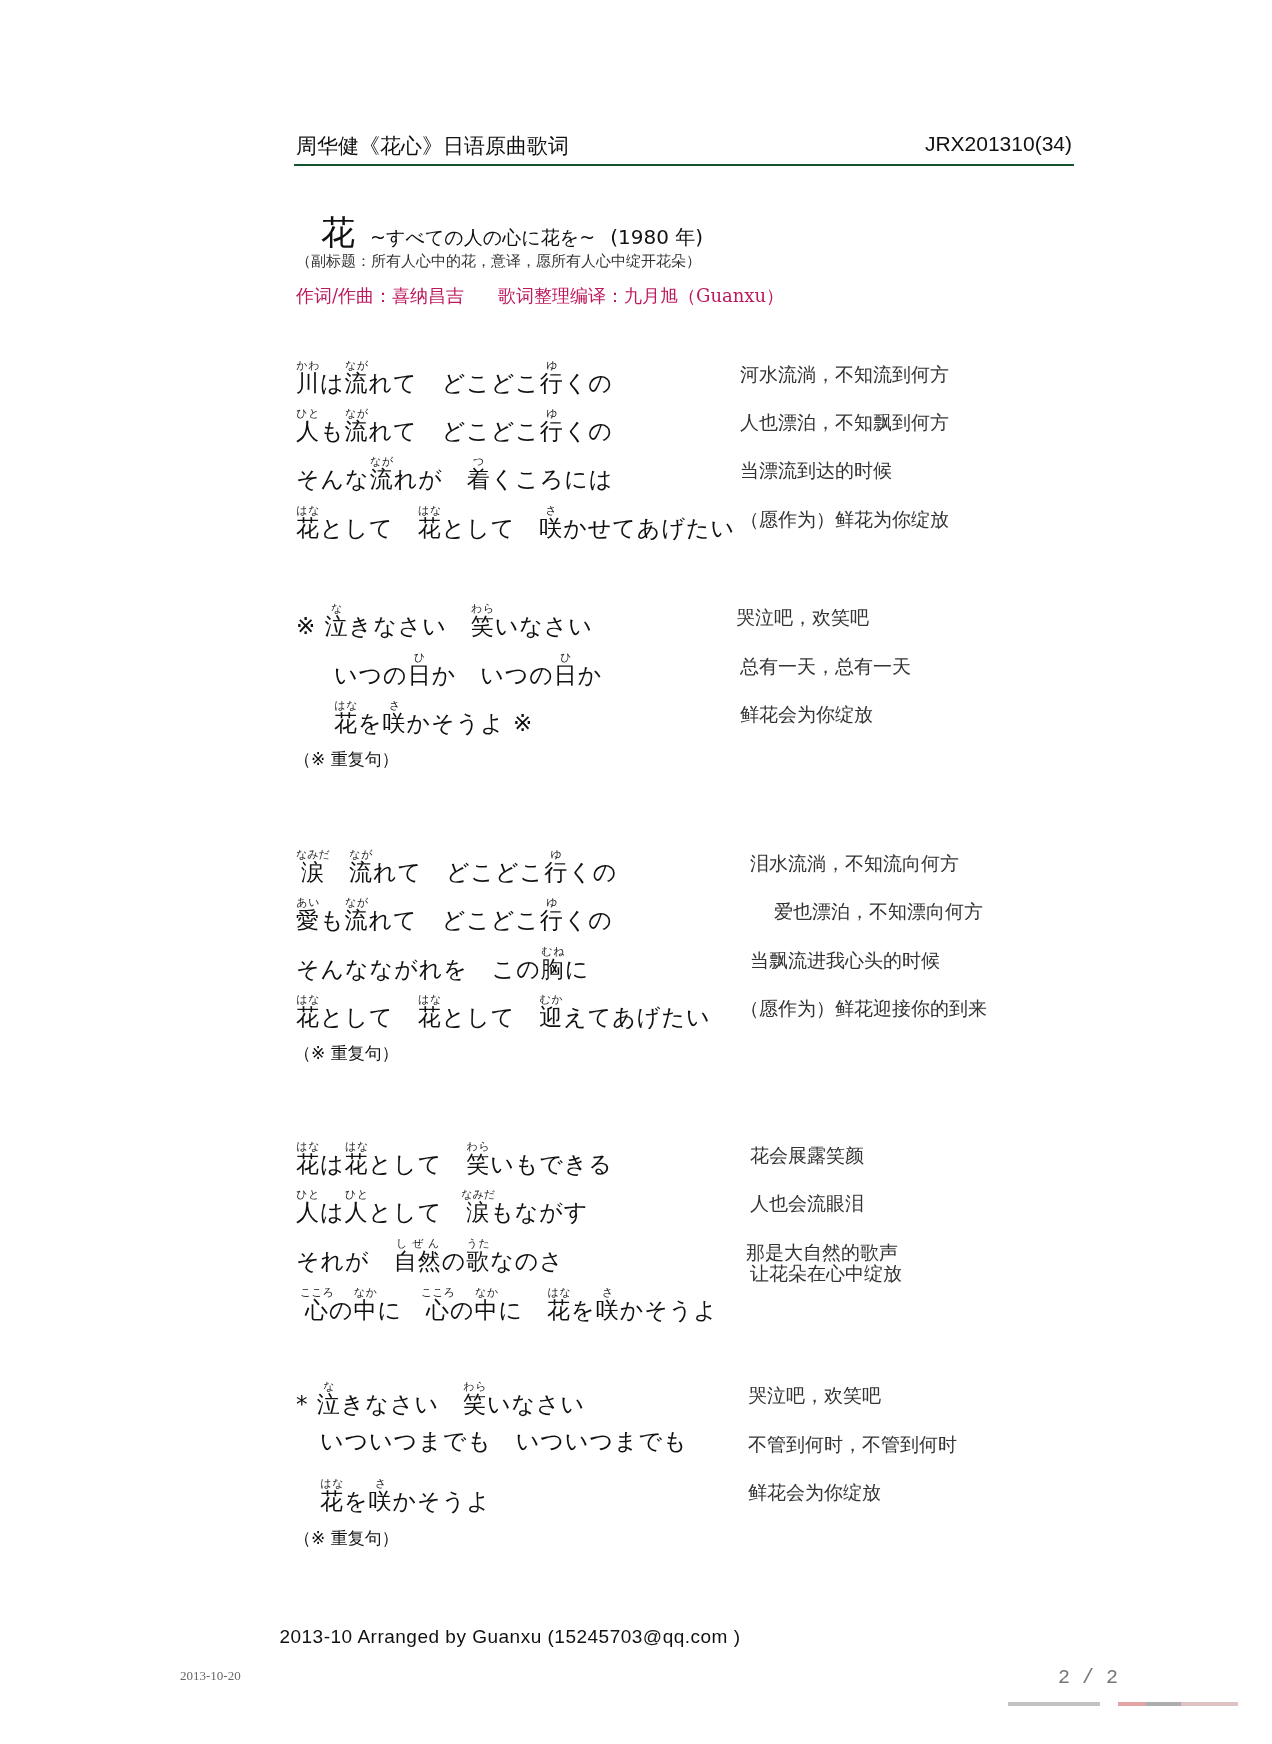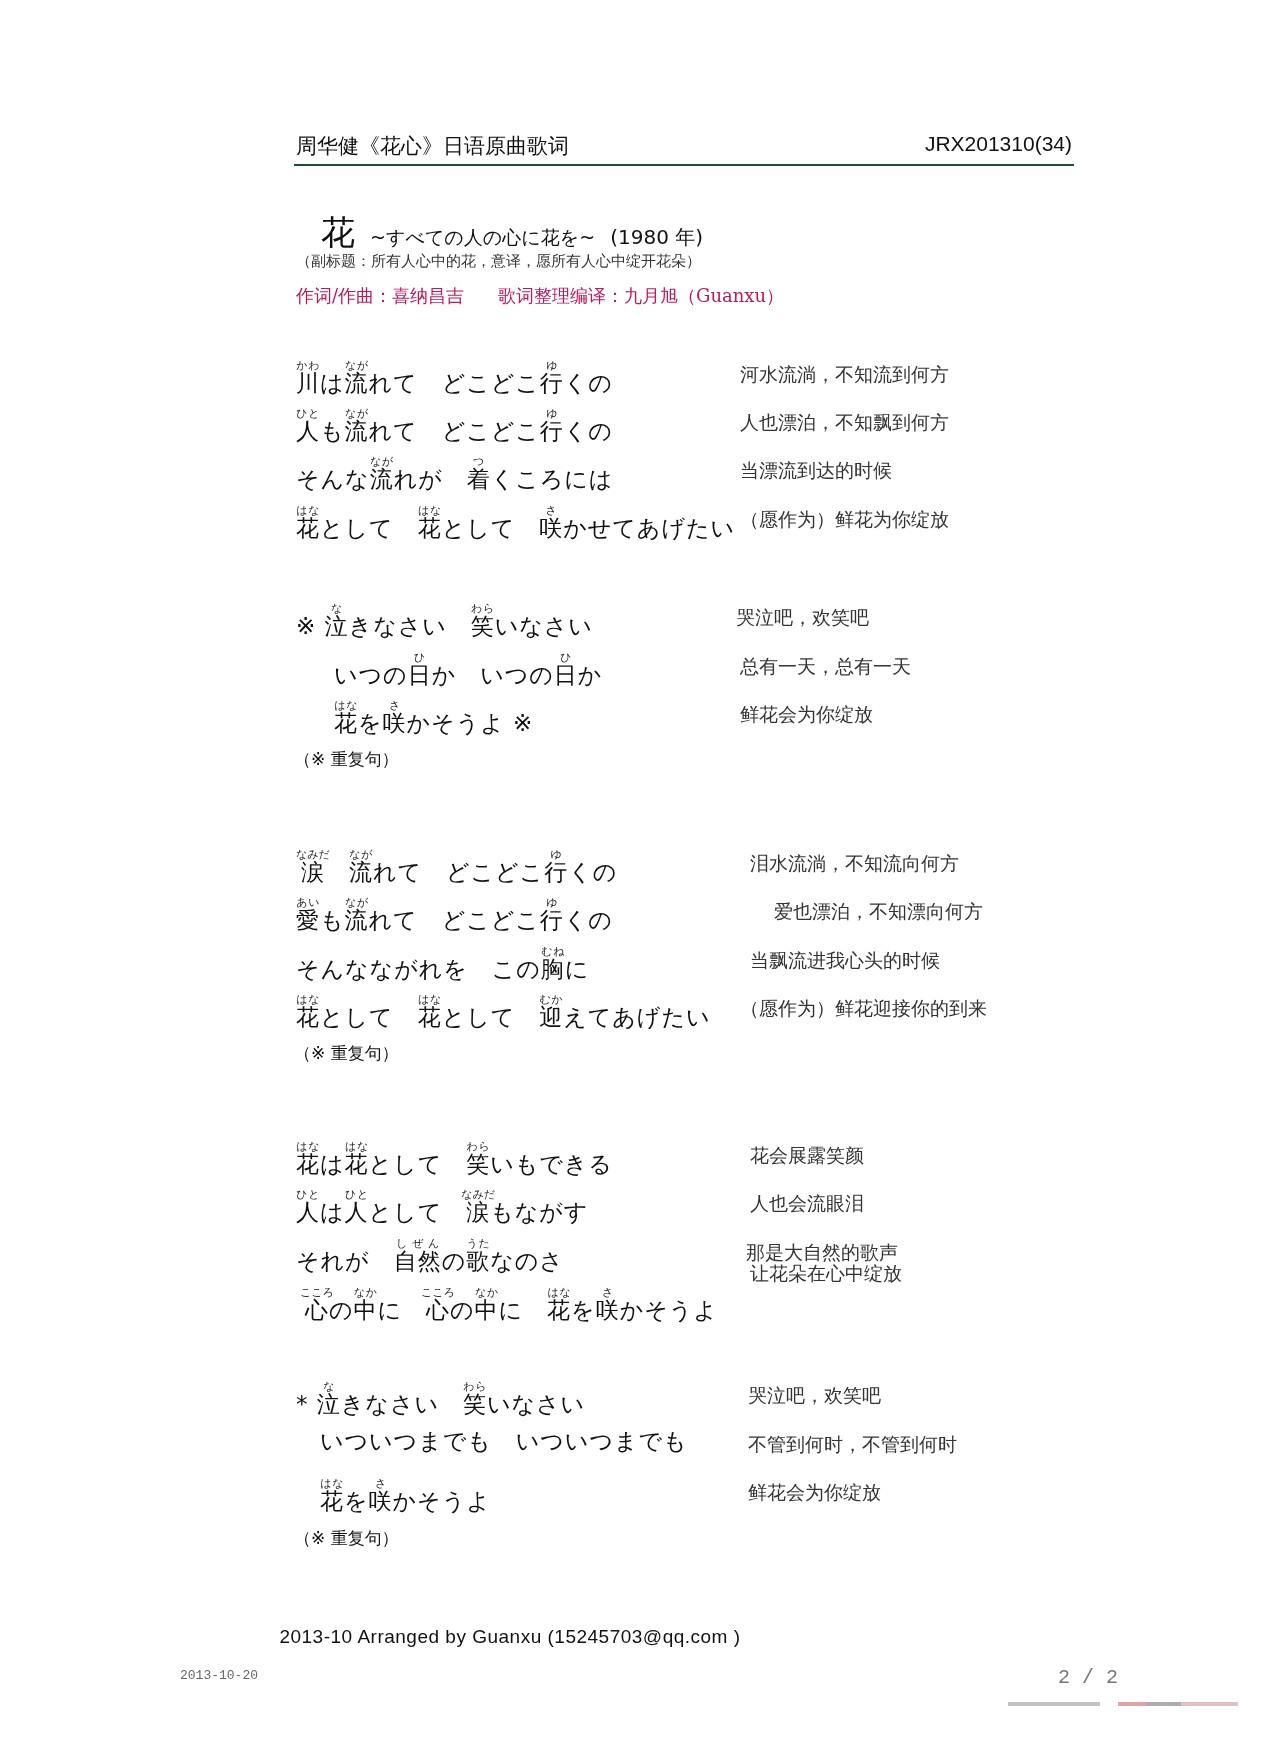"2013-10-20" .footer-date { font-family: Liberation Mono, monospace -> Liberation Serif, serif }
